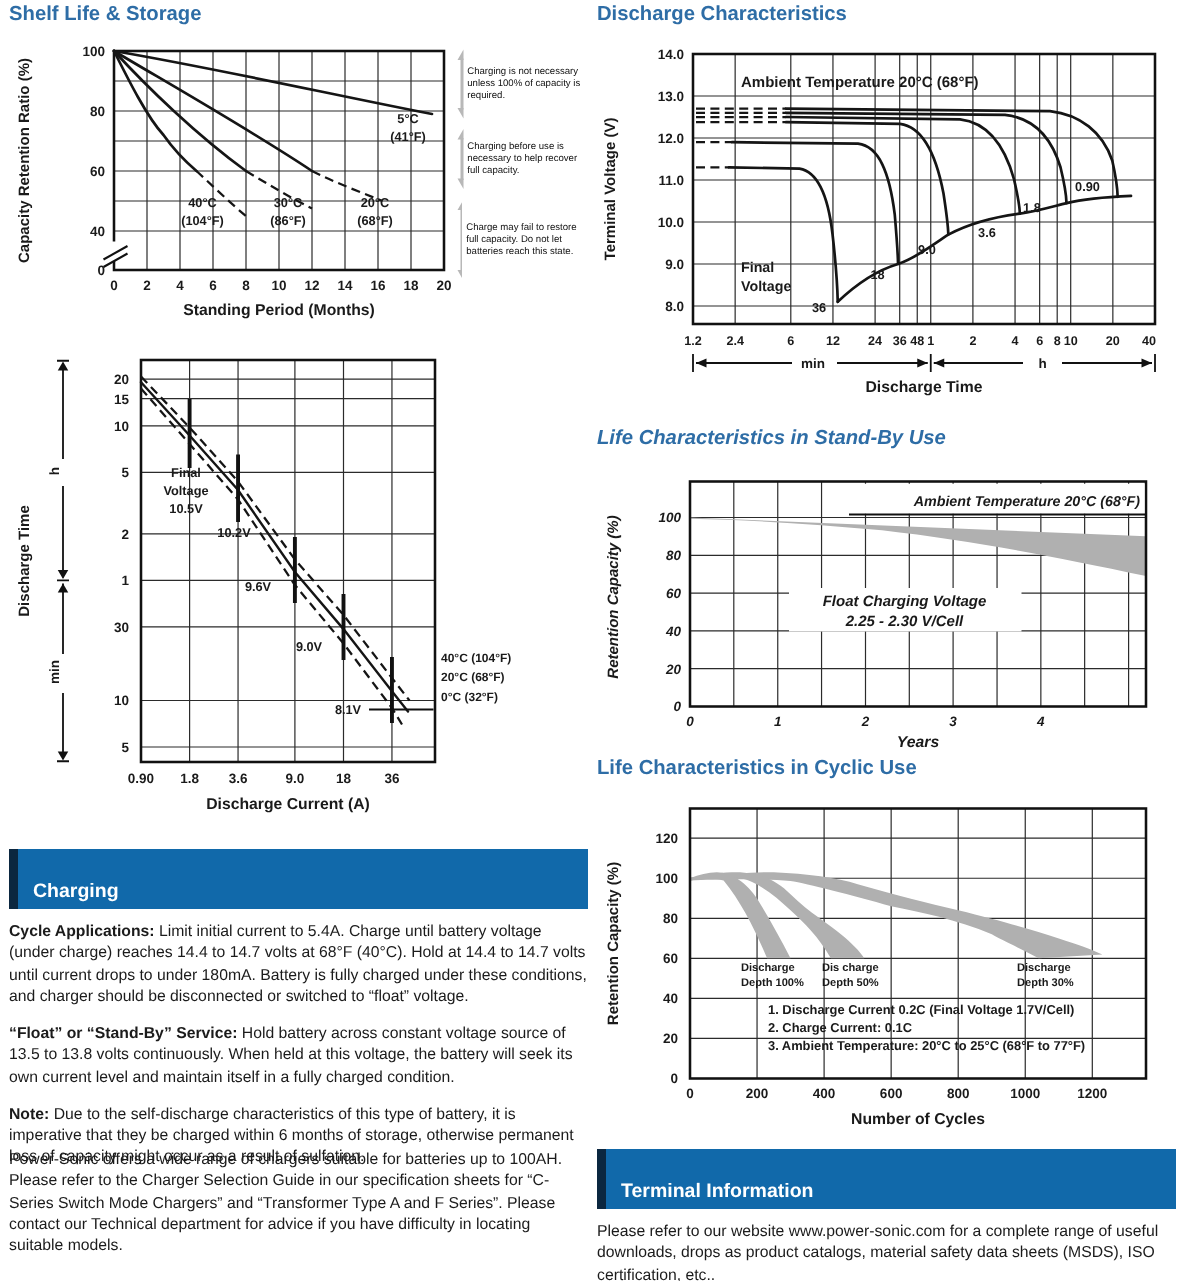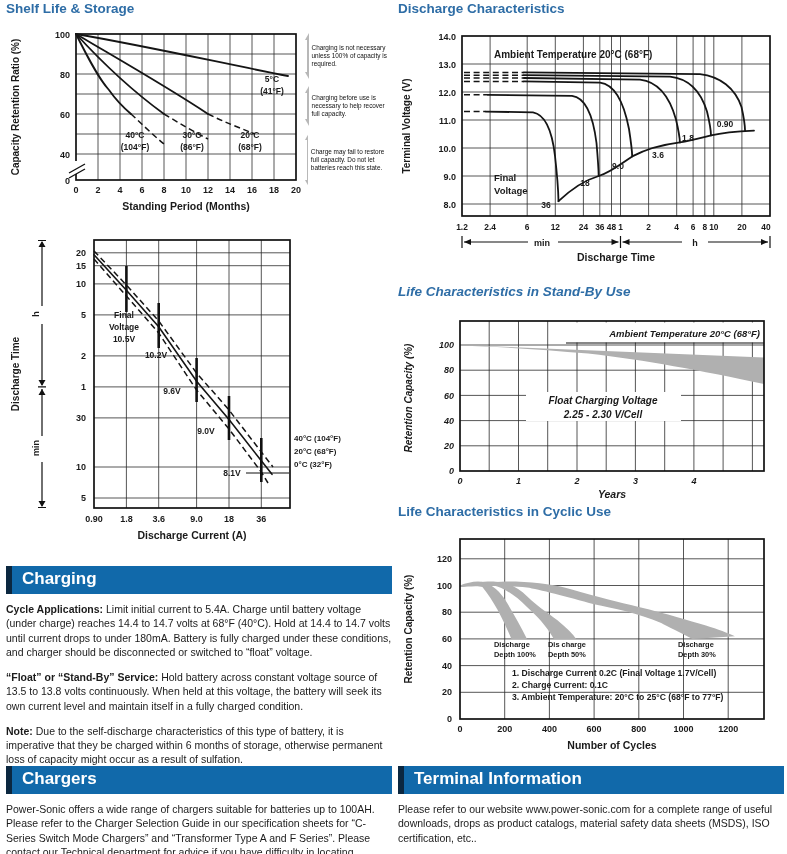"Charging" .sec-head { font-size: 17px -> 13px; padding: 3px 10px 5px -> 20px 10px 5px }
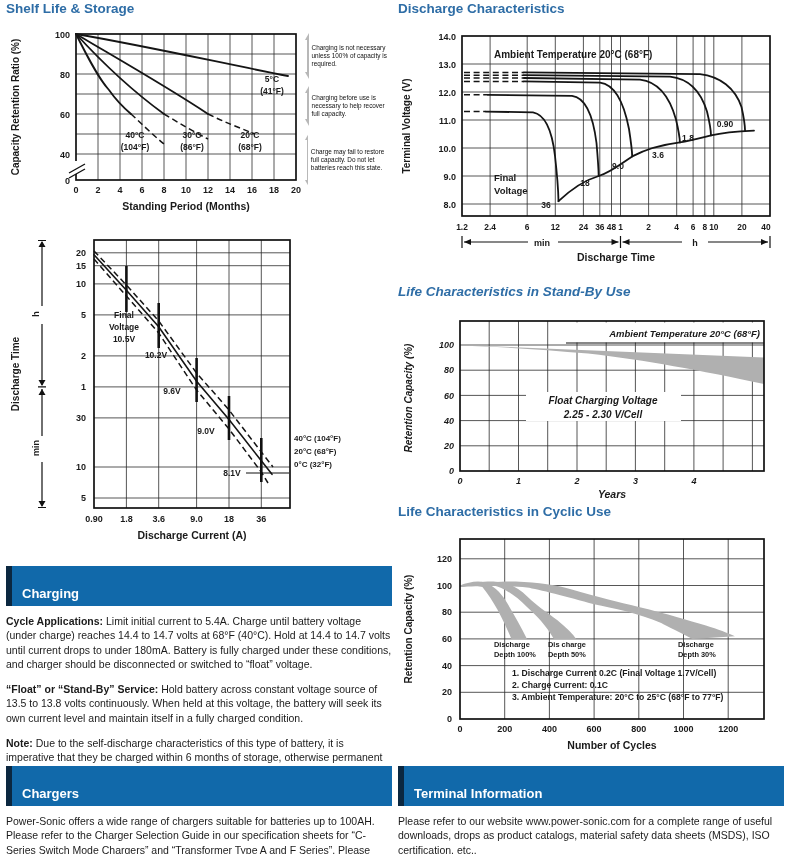"Chargers" div.sec-head { html: <div> <span>Chargers</span> </div> -> none }
